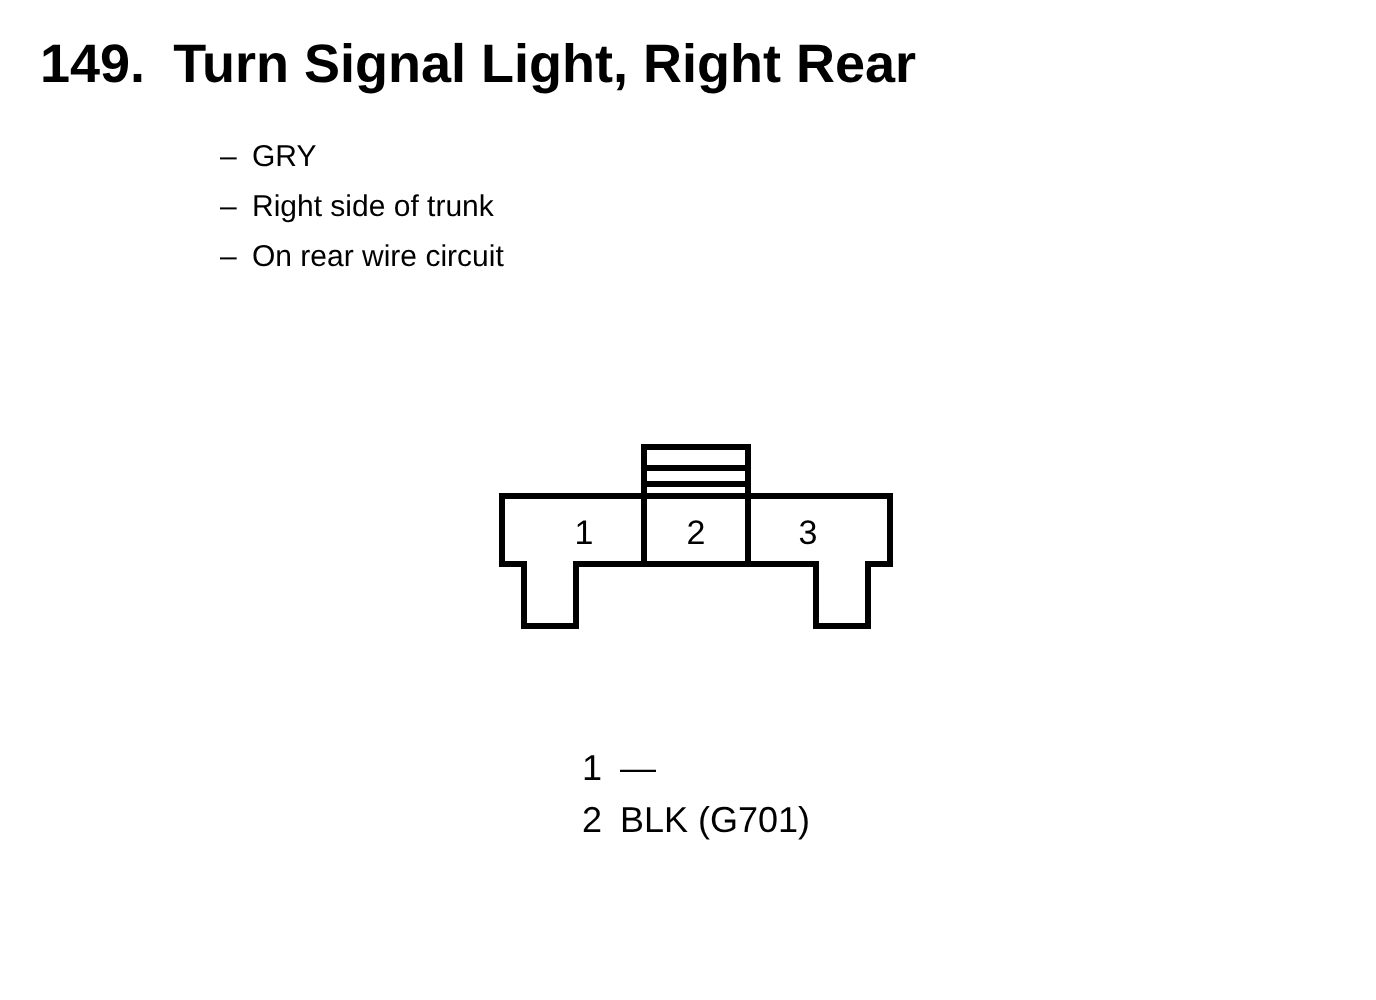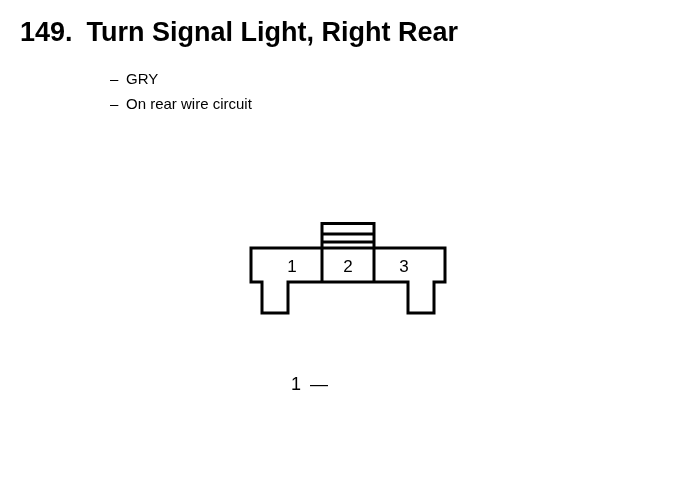"– Right side of trunk" div.bullet-row { html: none -> <div> <span>–</span><span>Right side of trunk</span> </div> }
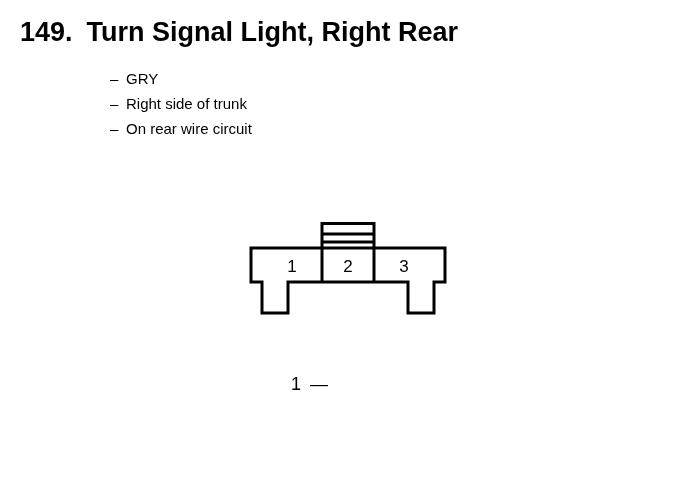"2 BLK (G701)" div.legend-row { html: none -> <div> <span>2</span><span>BLK (G701)</span> </div> }
